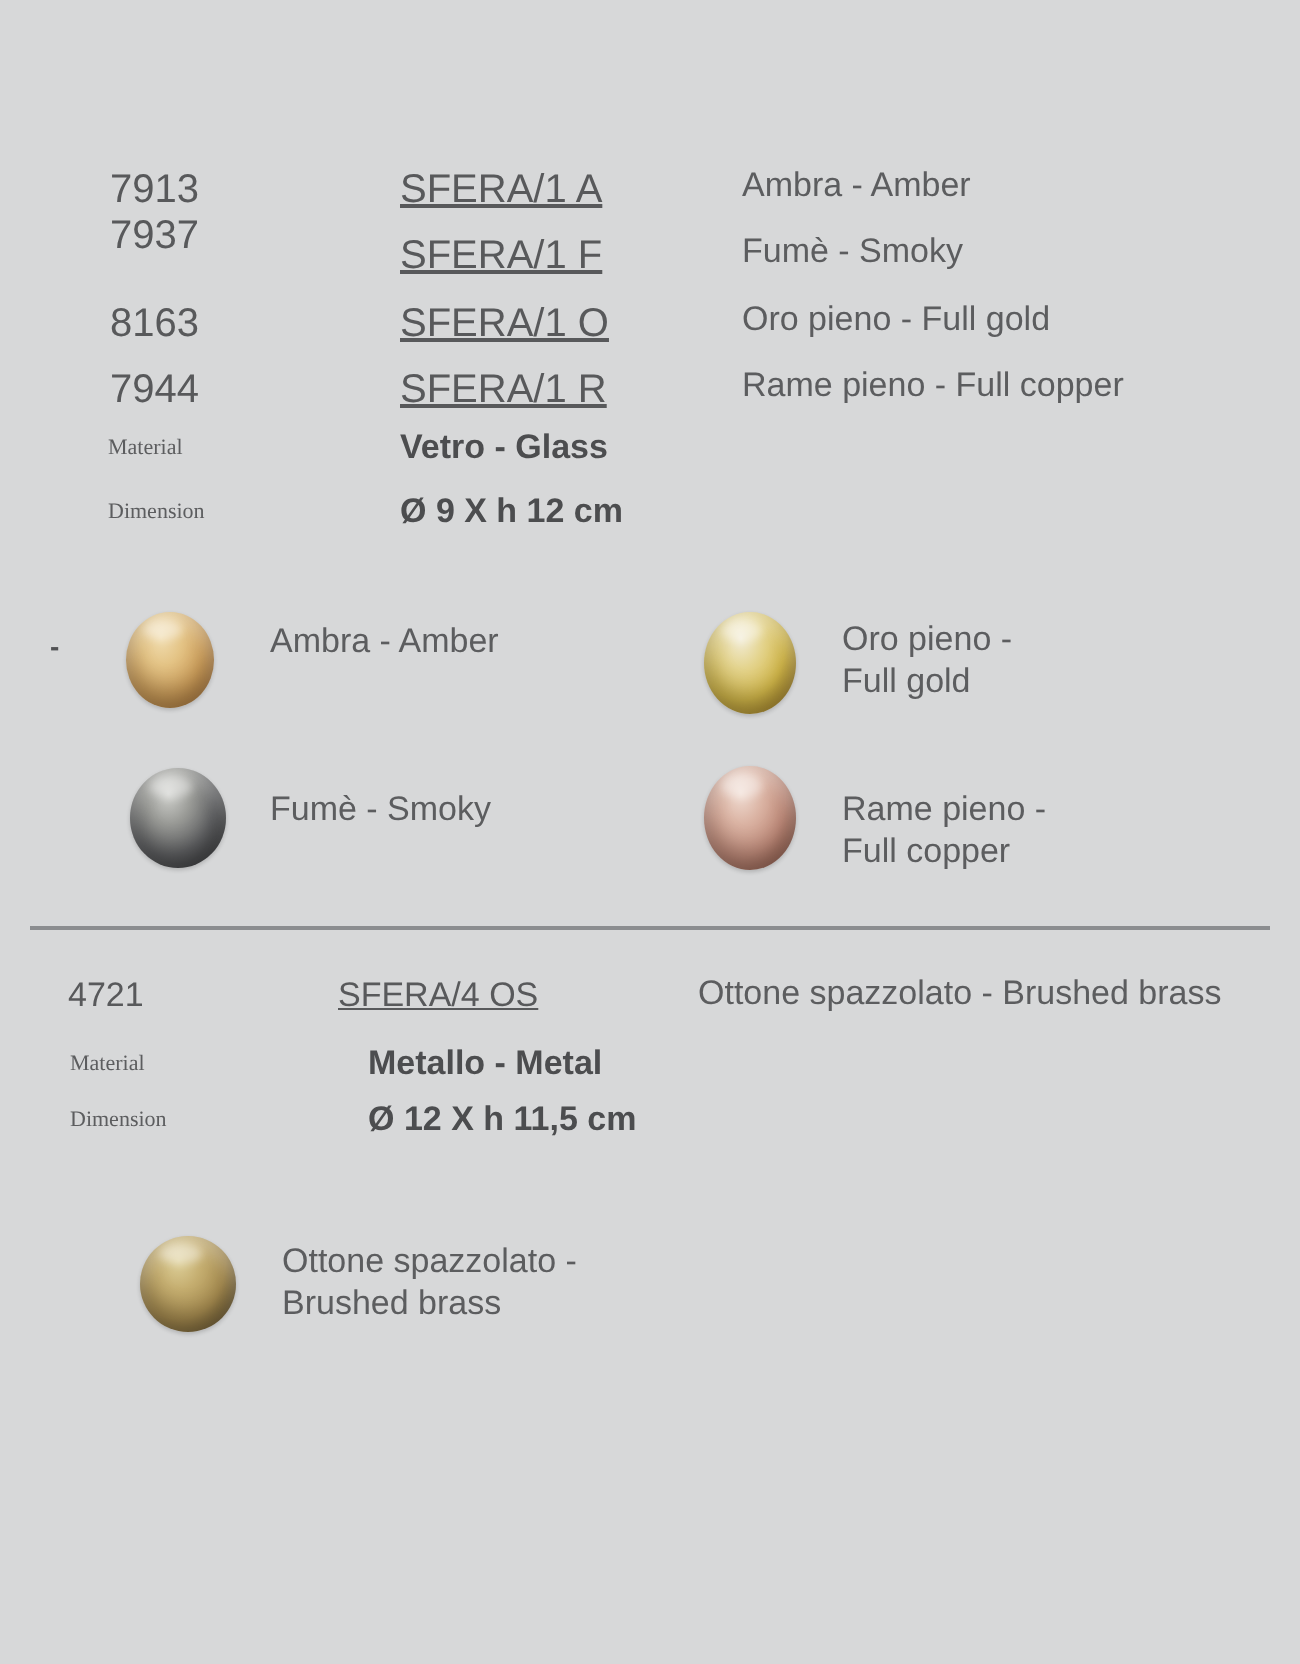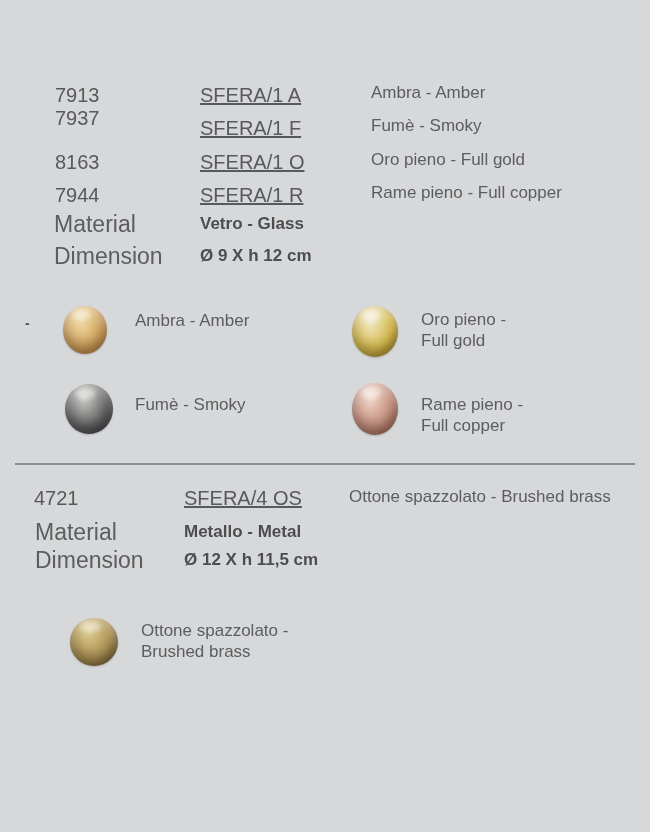"Material" .lbl { font-family: none -> Liberation Serif, serif; font-size: 23px -> 11px }
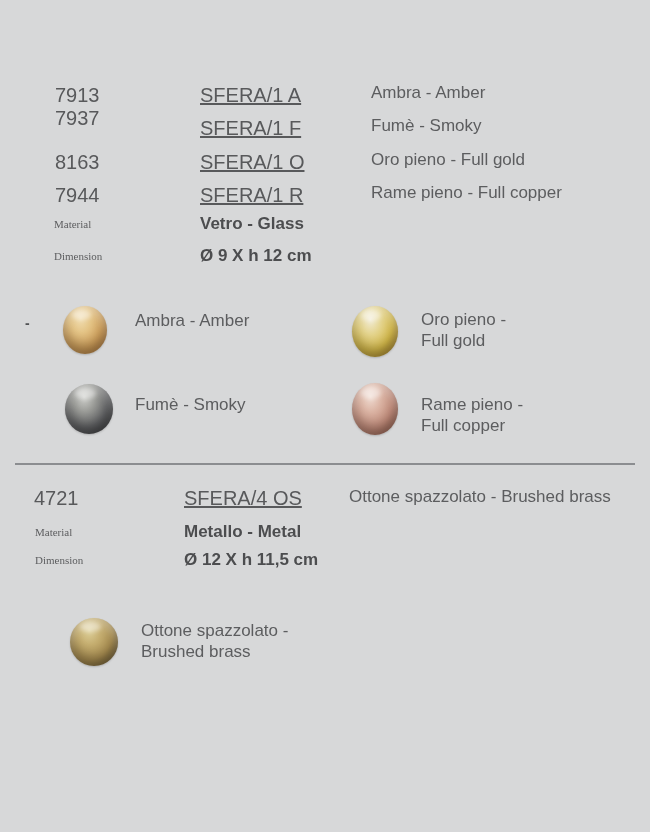"4721" .code-lg { font-size: 20px -> 17px }
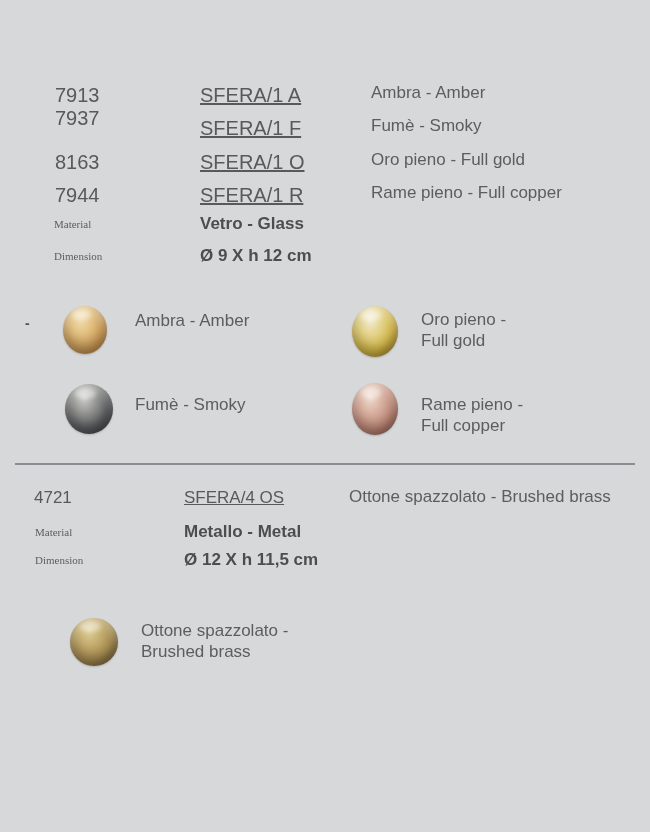"SFERA/4 OS" div.t { left: 184px -> 169px }
